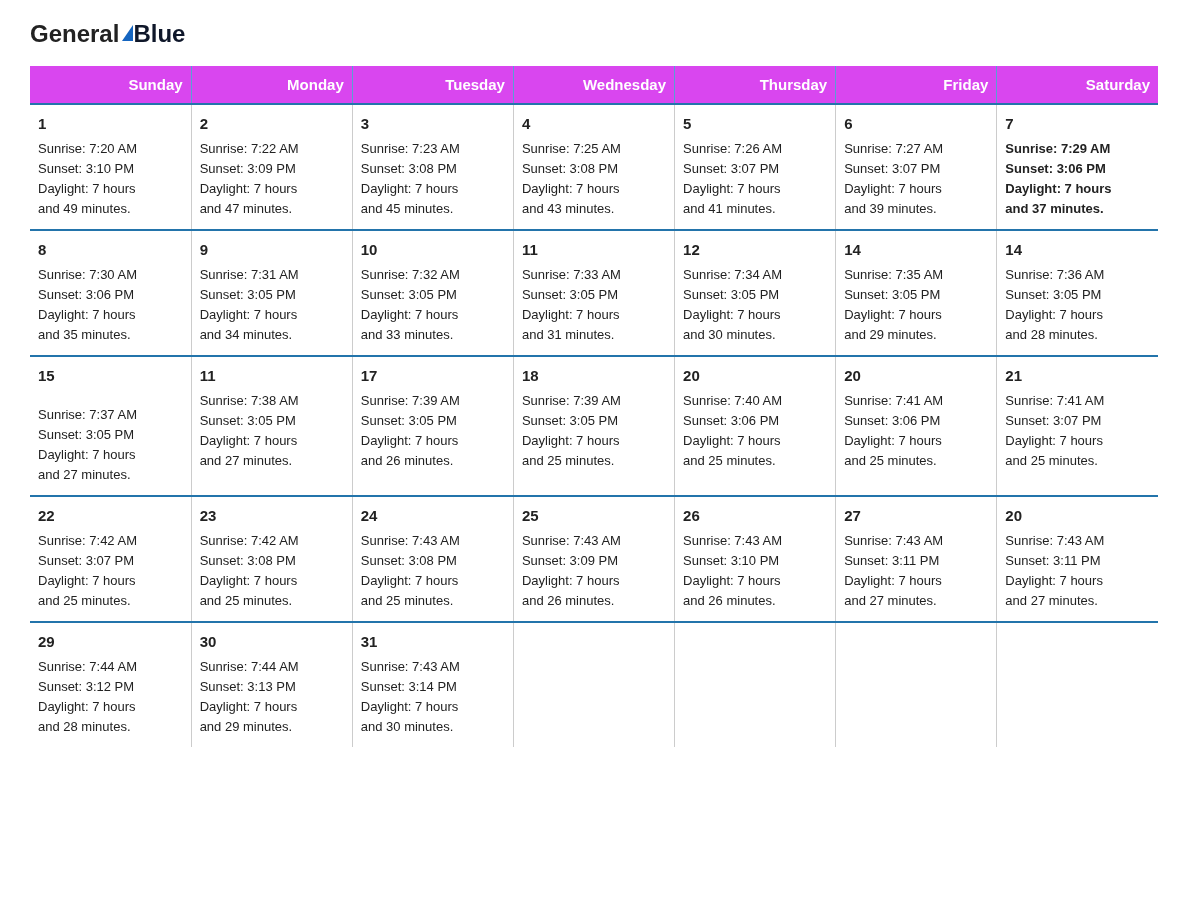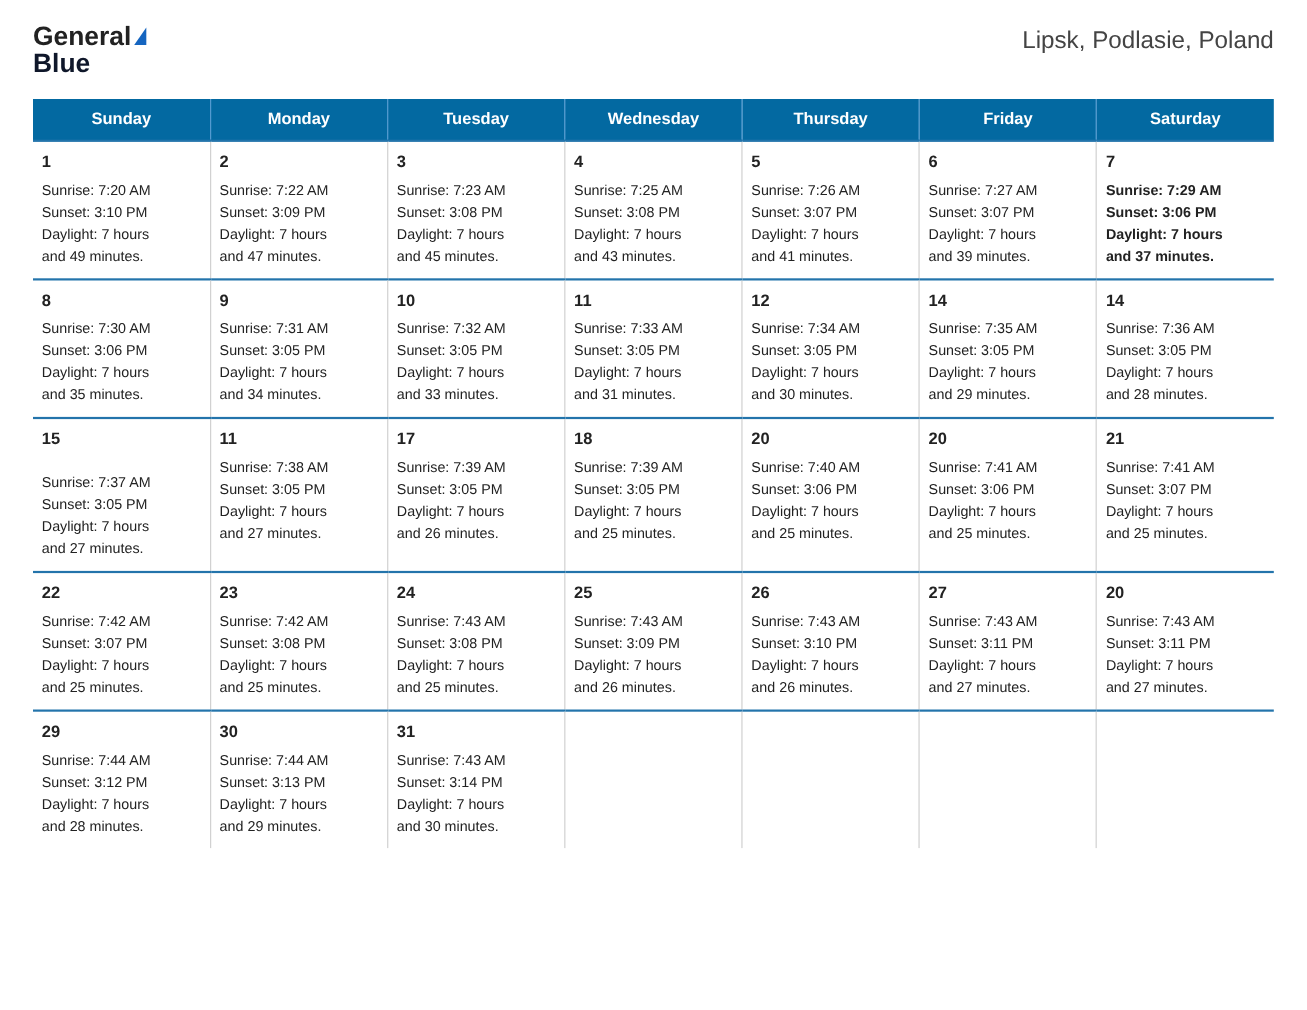"General" .logo { align-items: flex-start -> flex-end; flex-direction: column -> row }
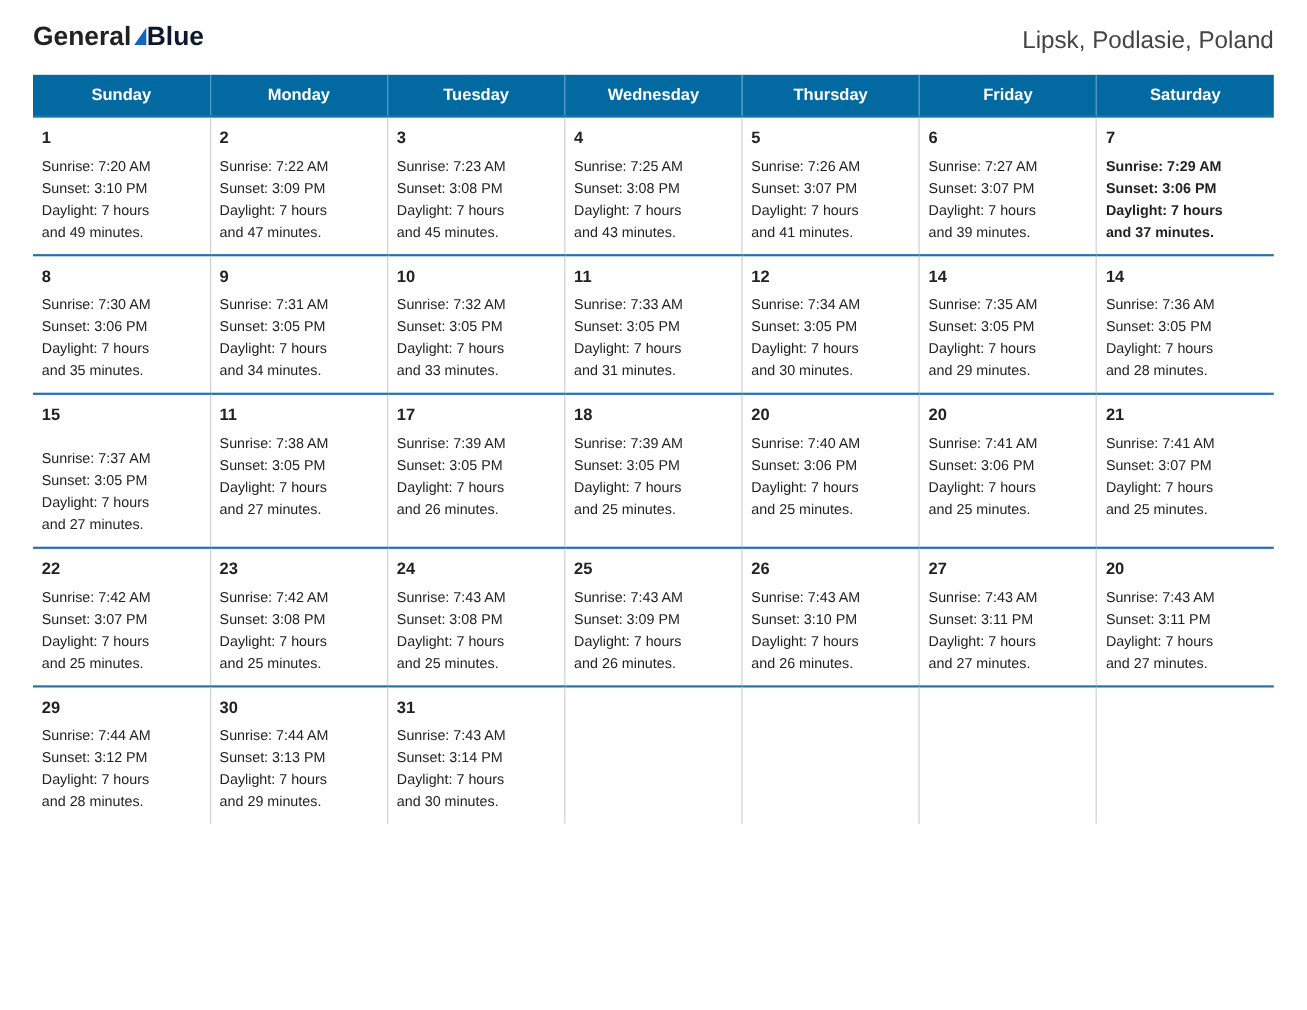"Lipsk, Podlasie, Poland" h2 { html: <h2>Lipsk, Podlasie, Poland</h2> -> none }
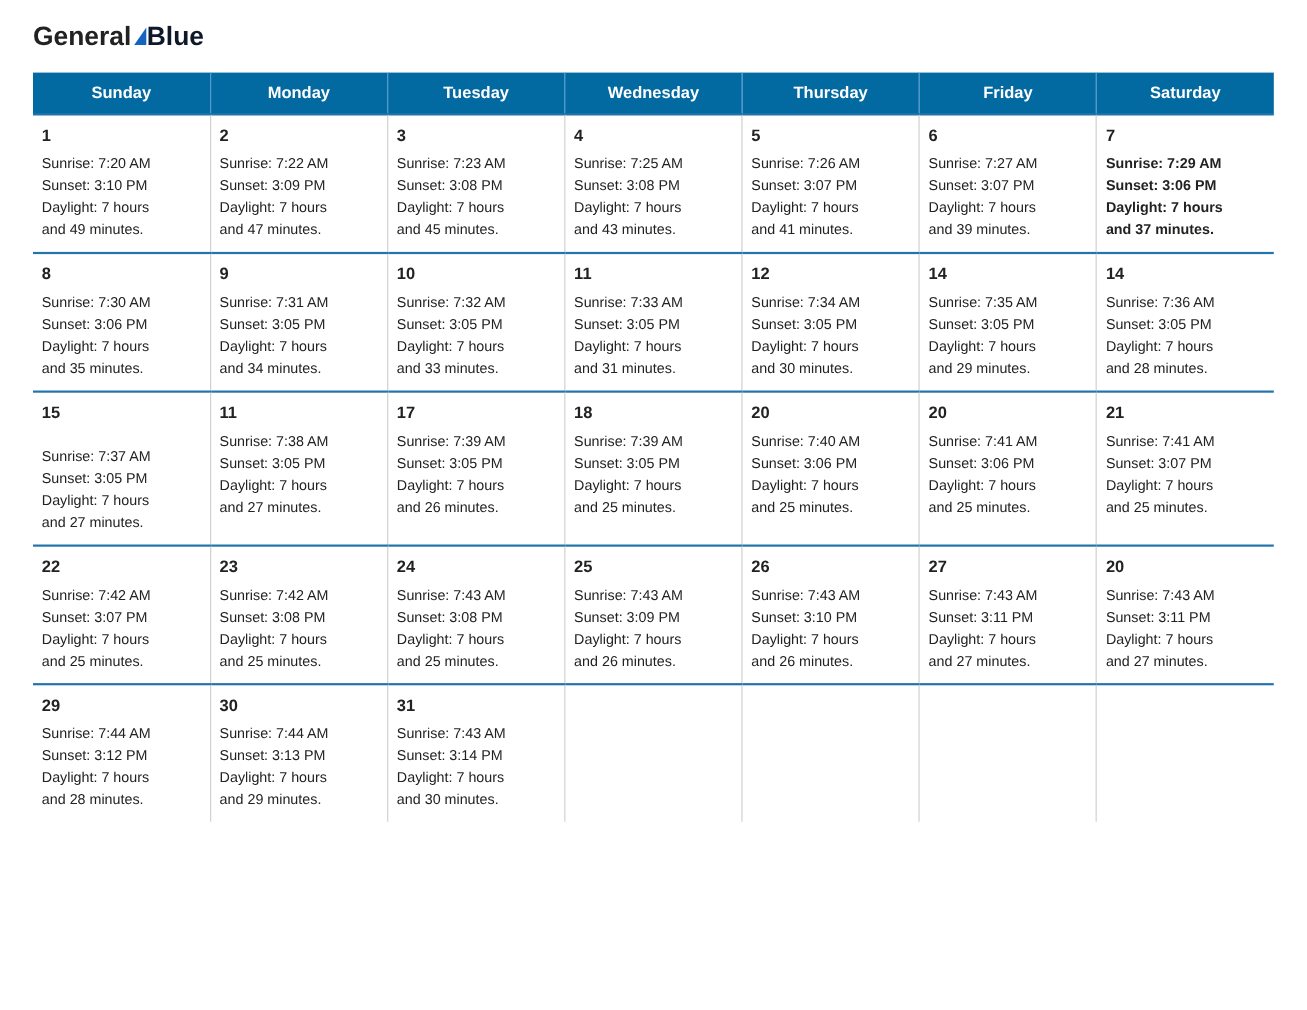"Sunday" thead tr th { background: #0369a1 -> #d946ef; text-align: center -> right }
